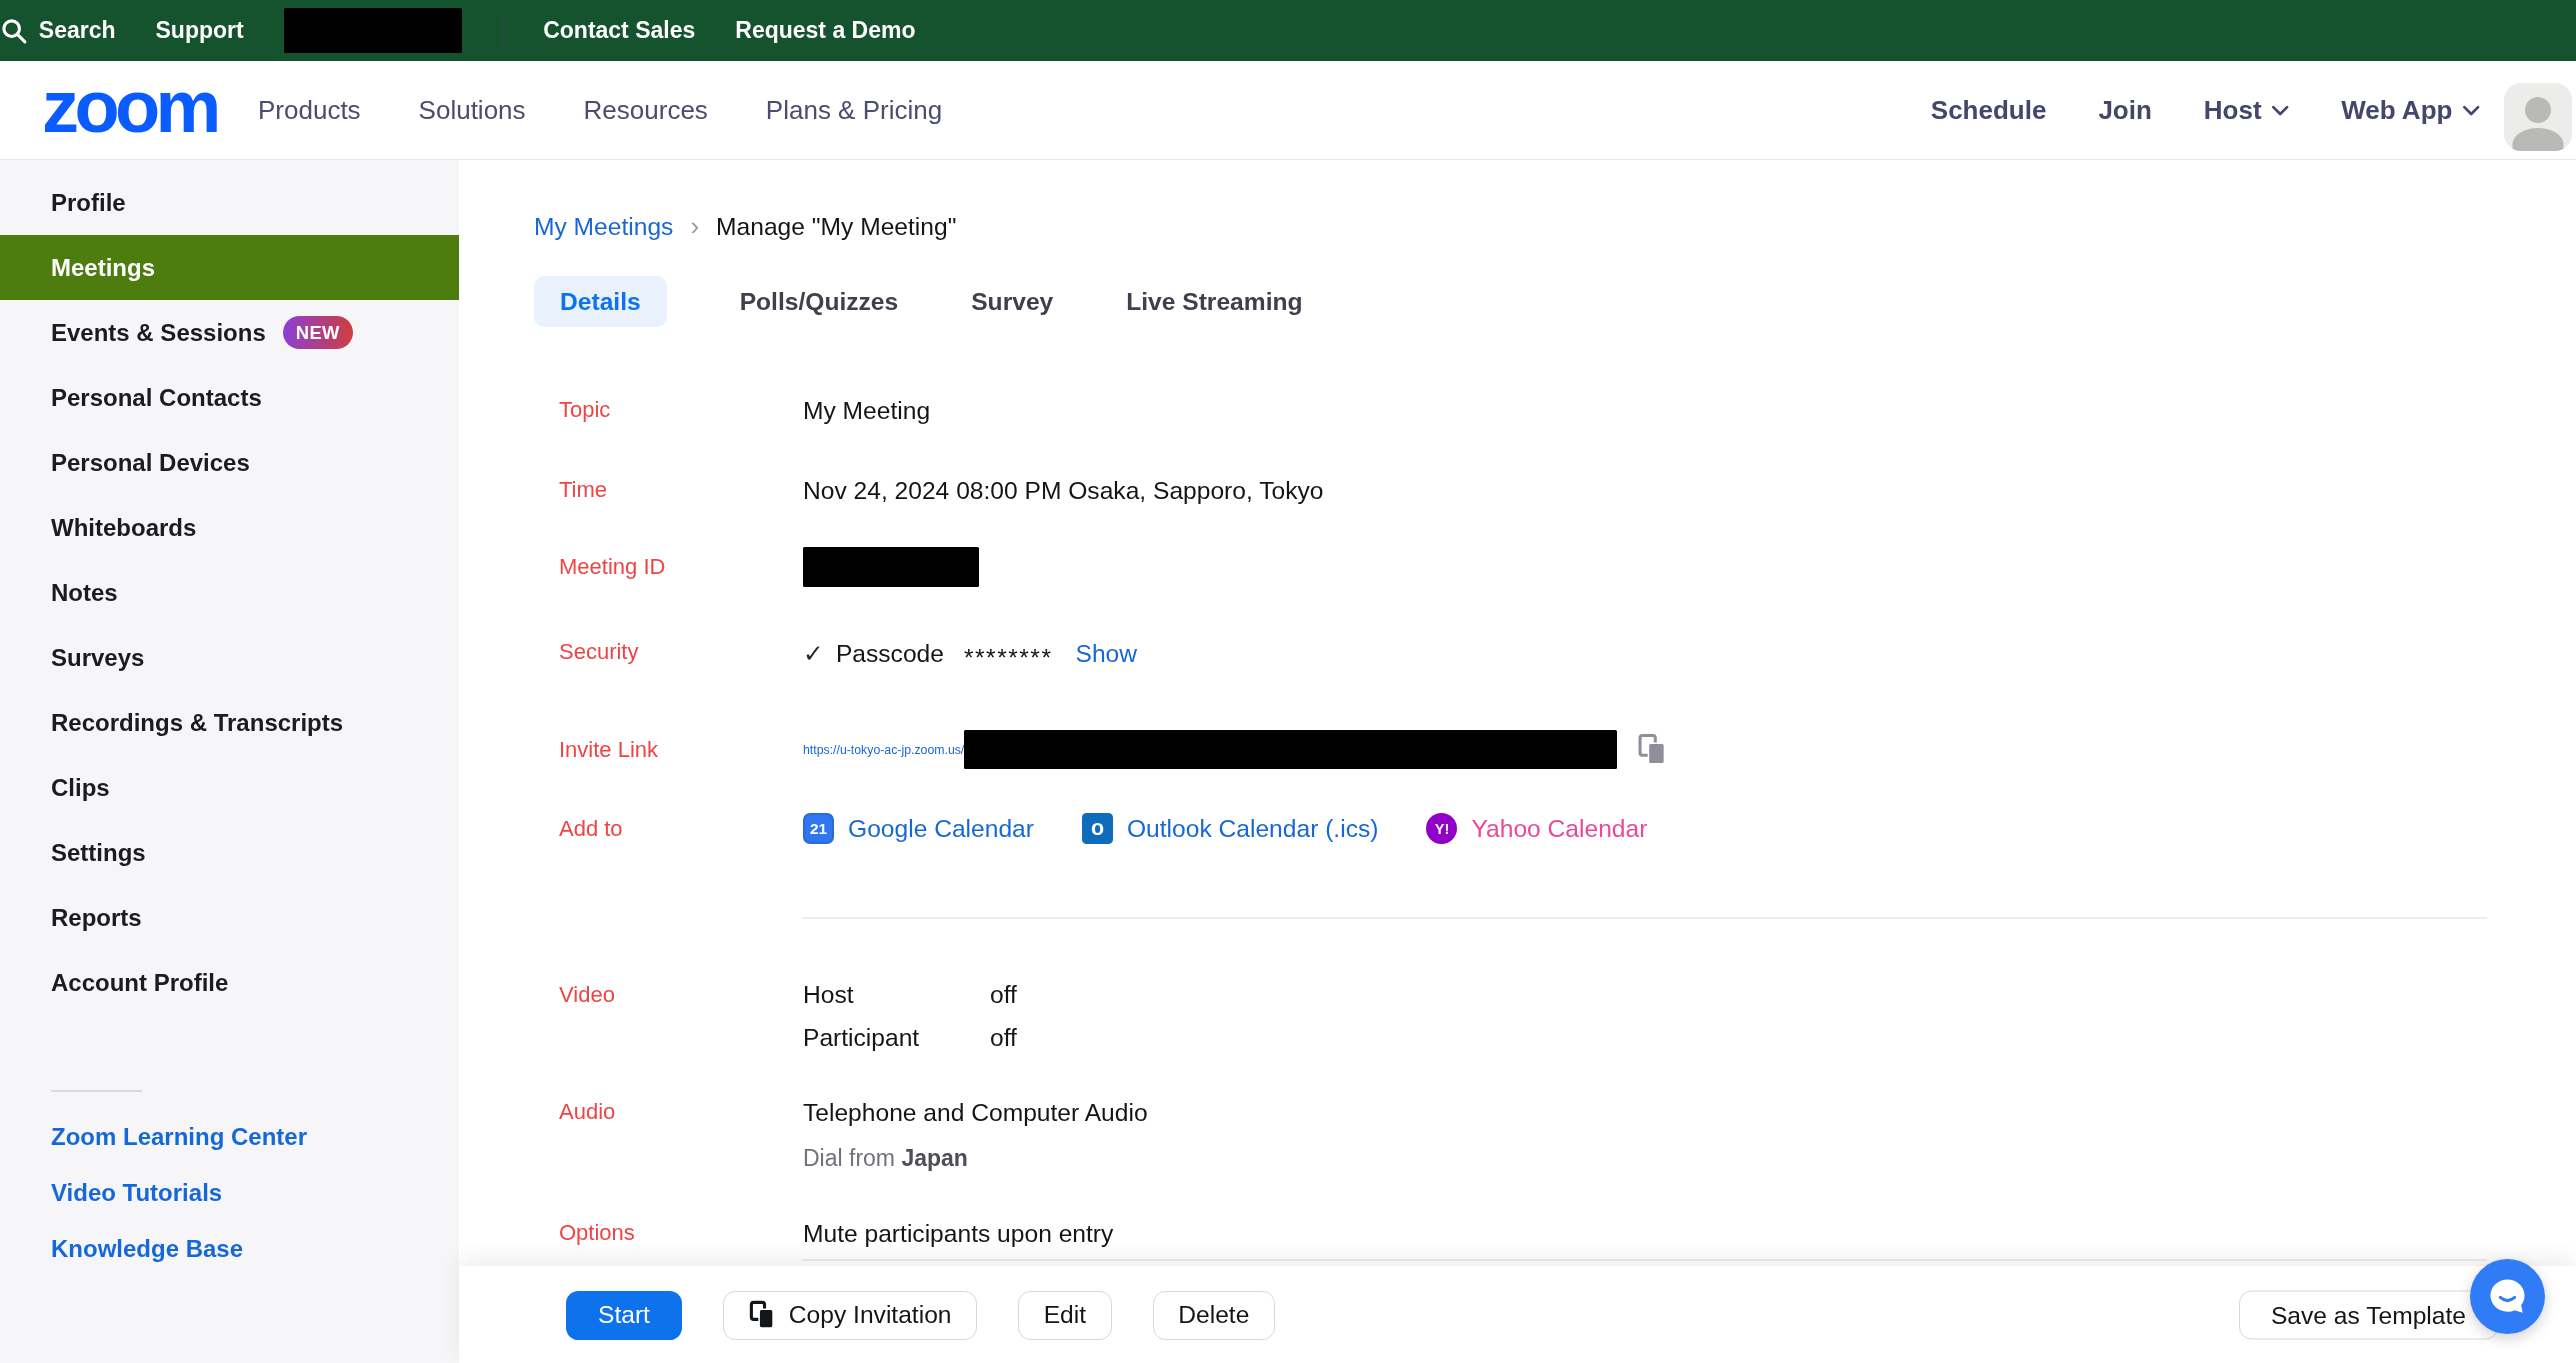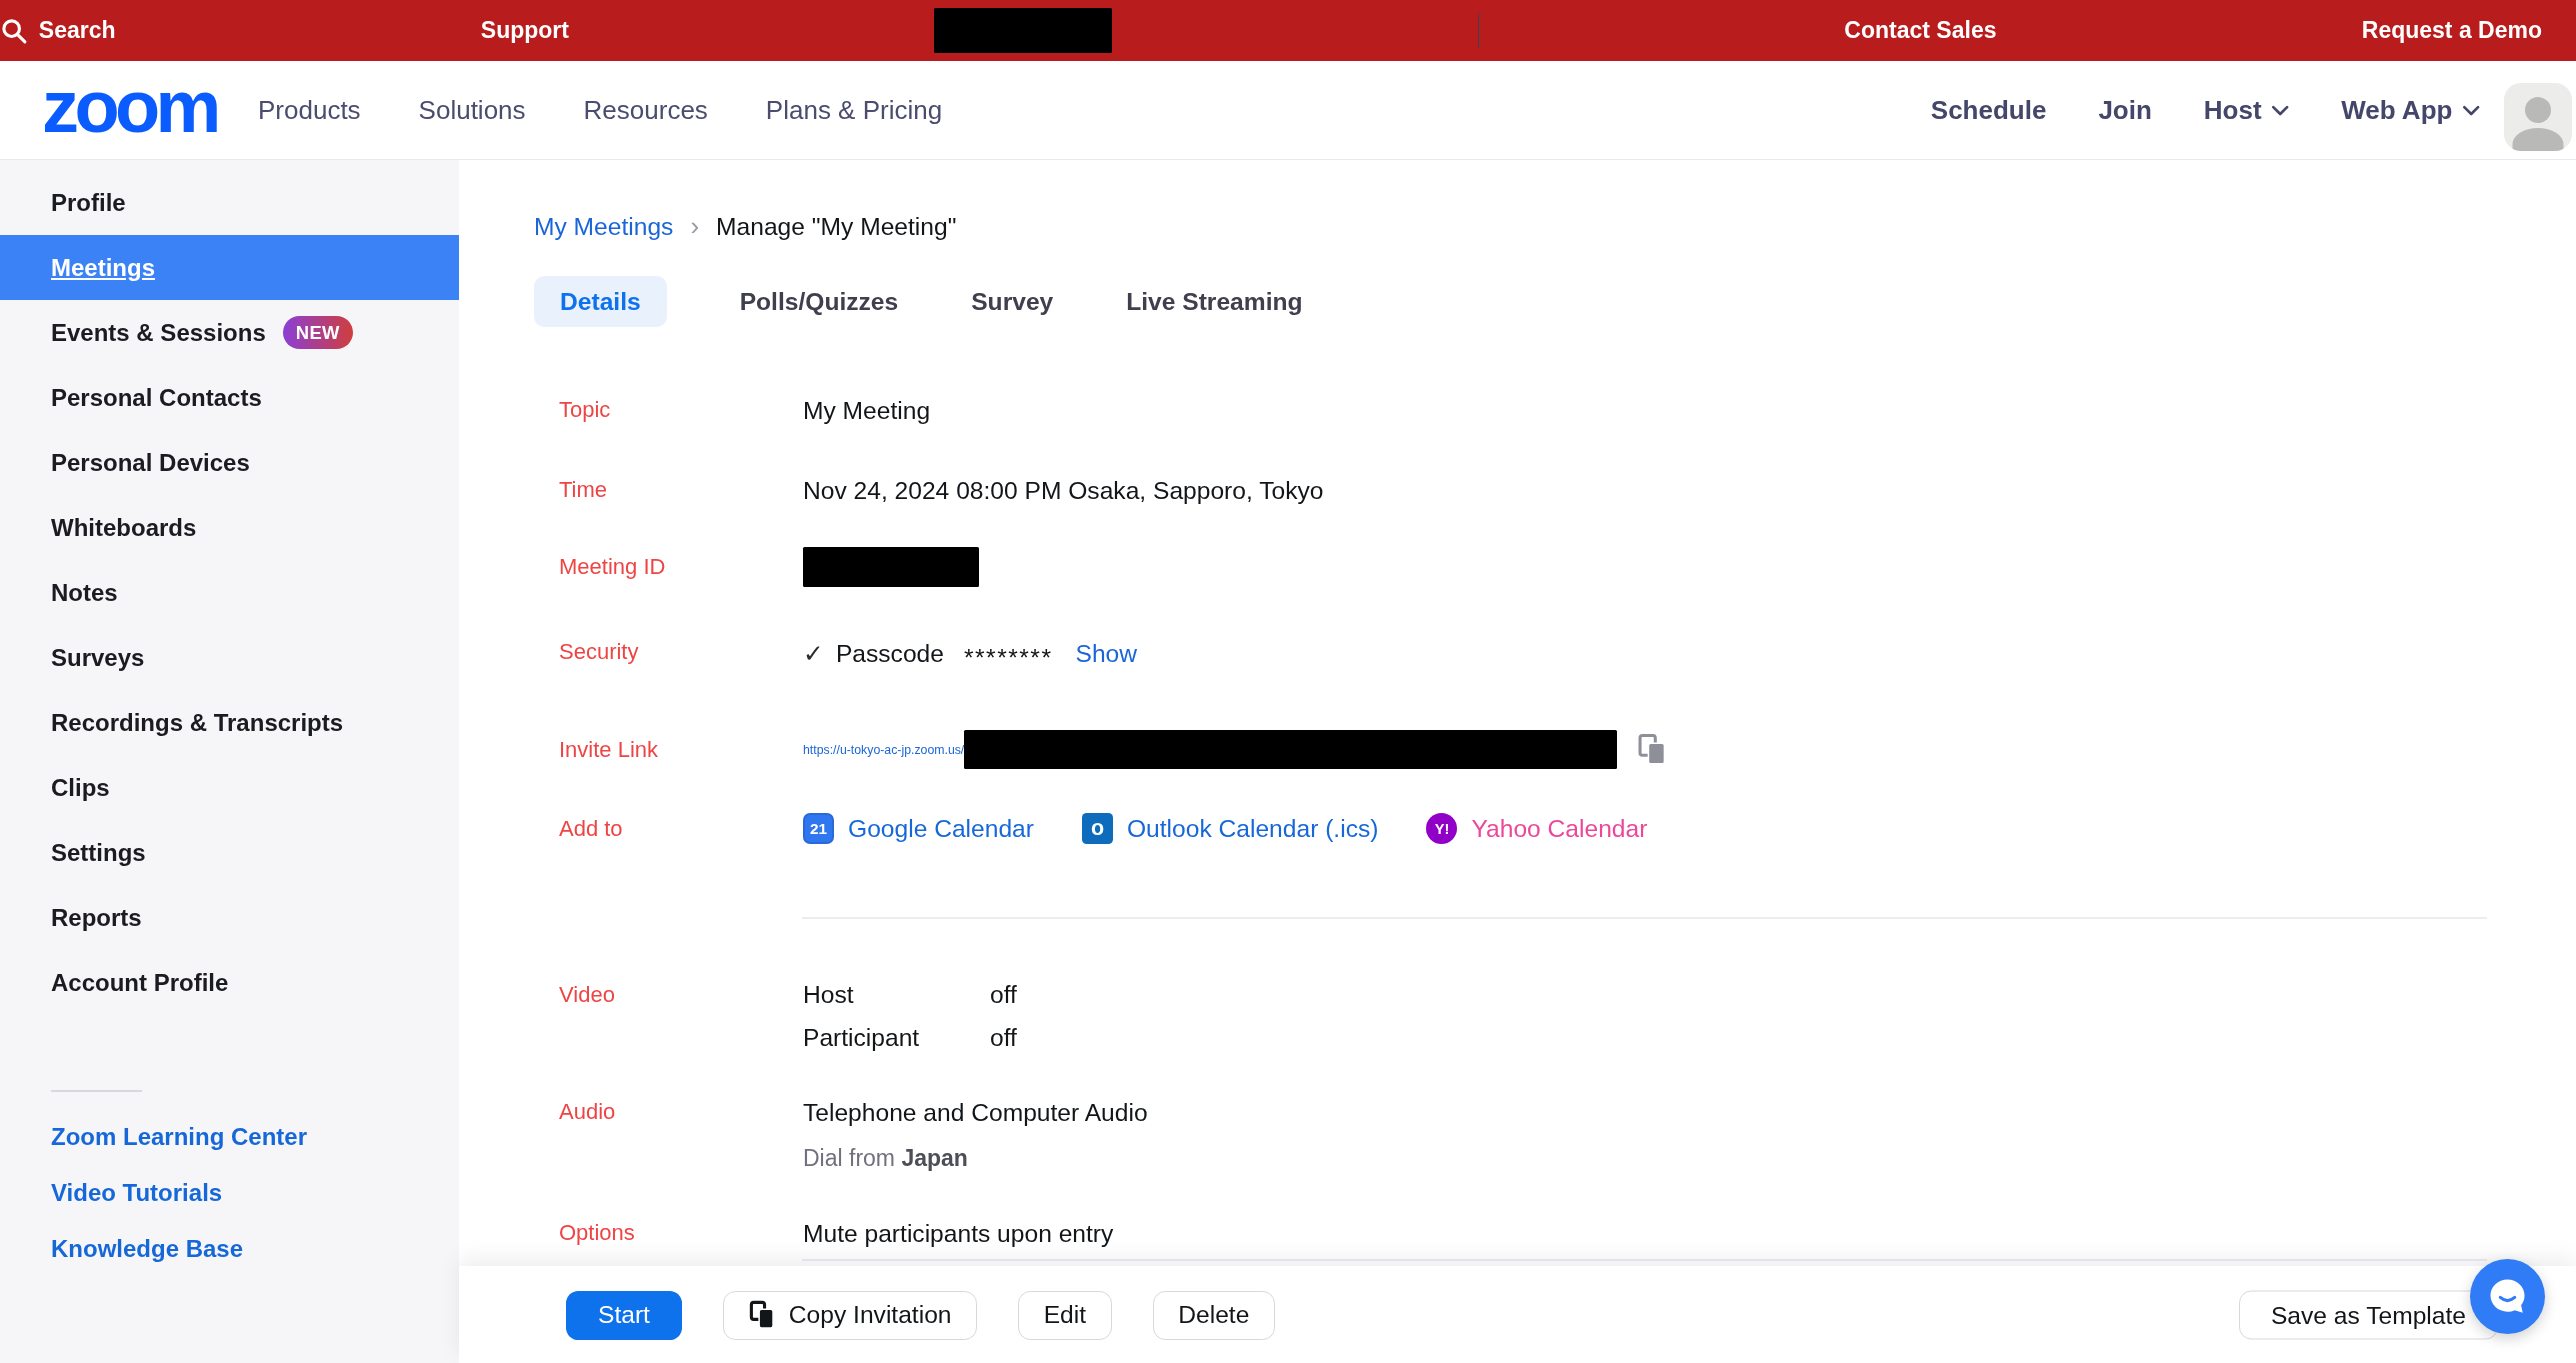"Search" .topbar { background: #b91c1c -> #14532d; justify-content: space-between -> flex-start }
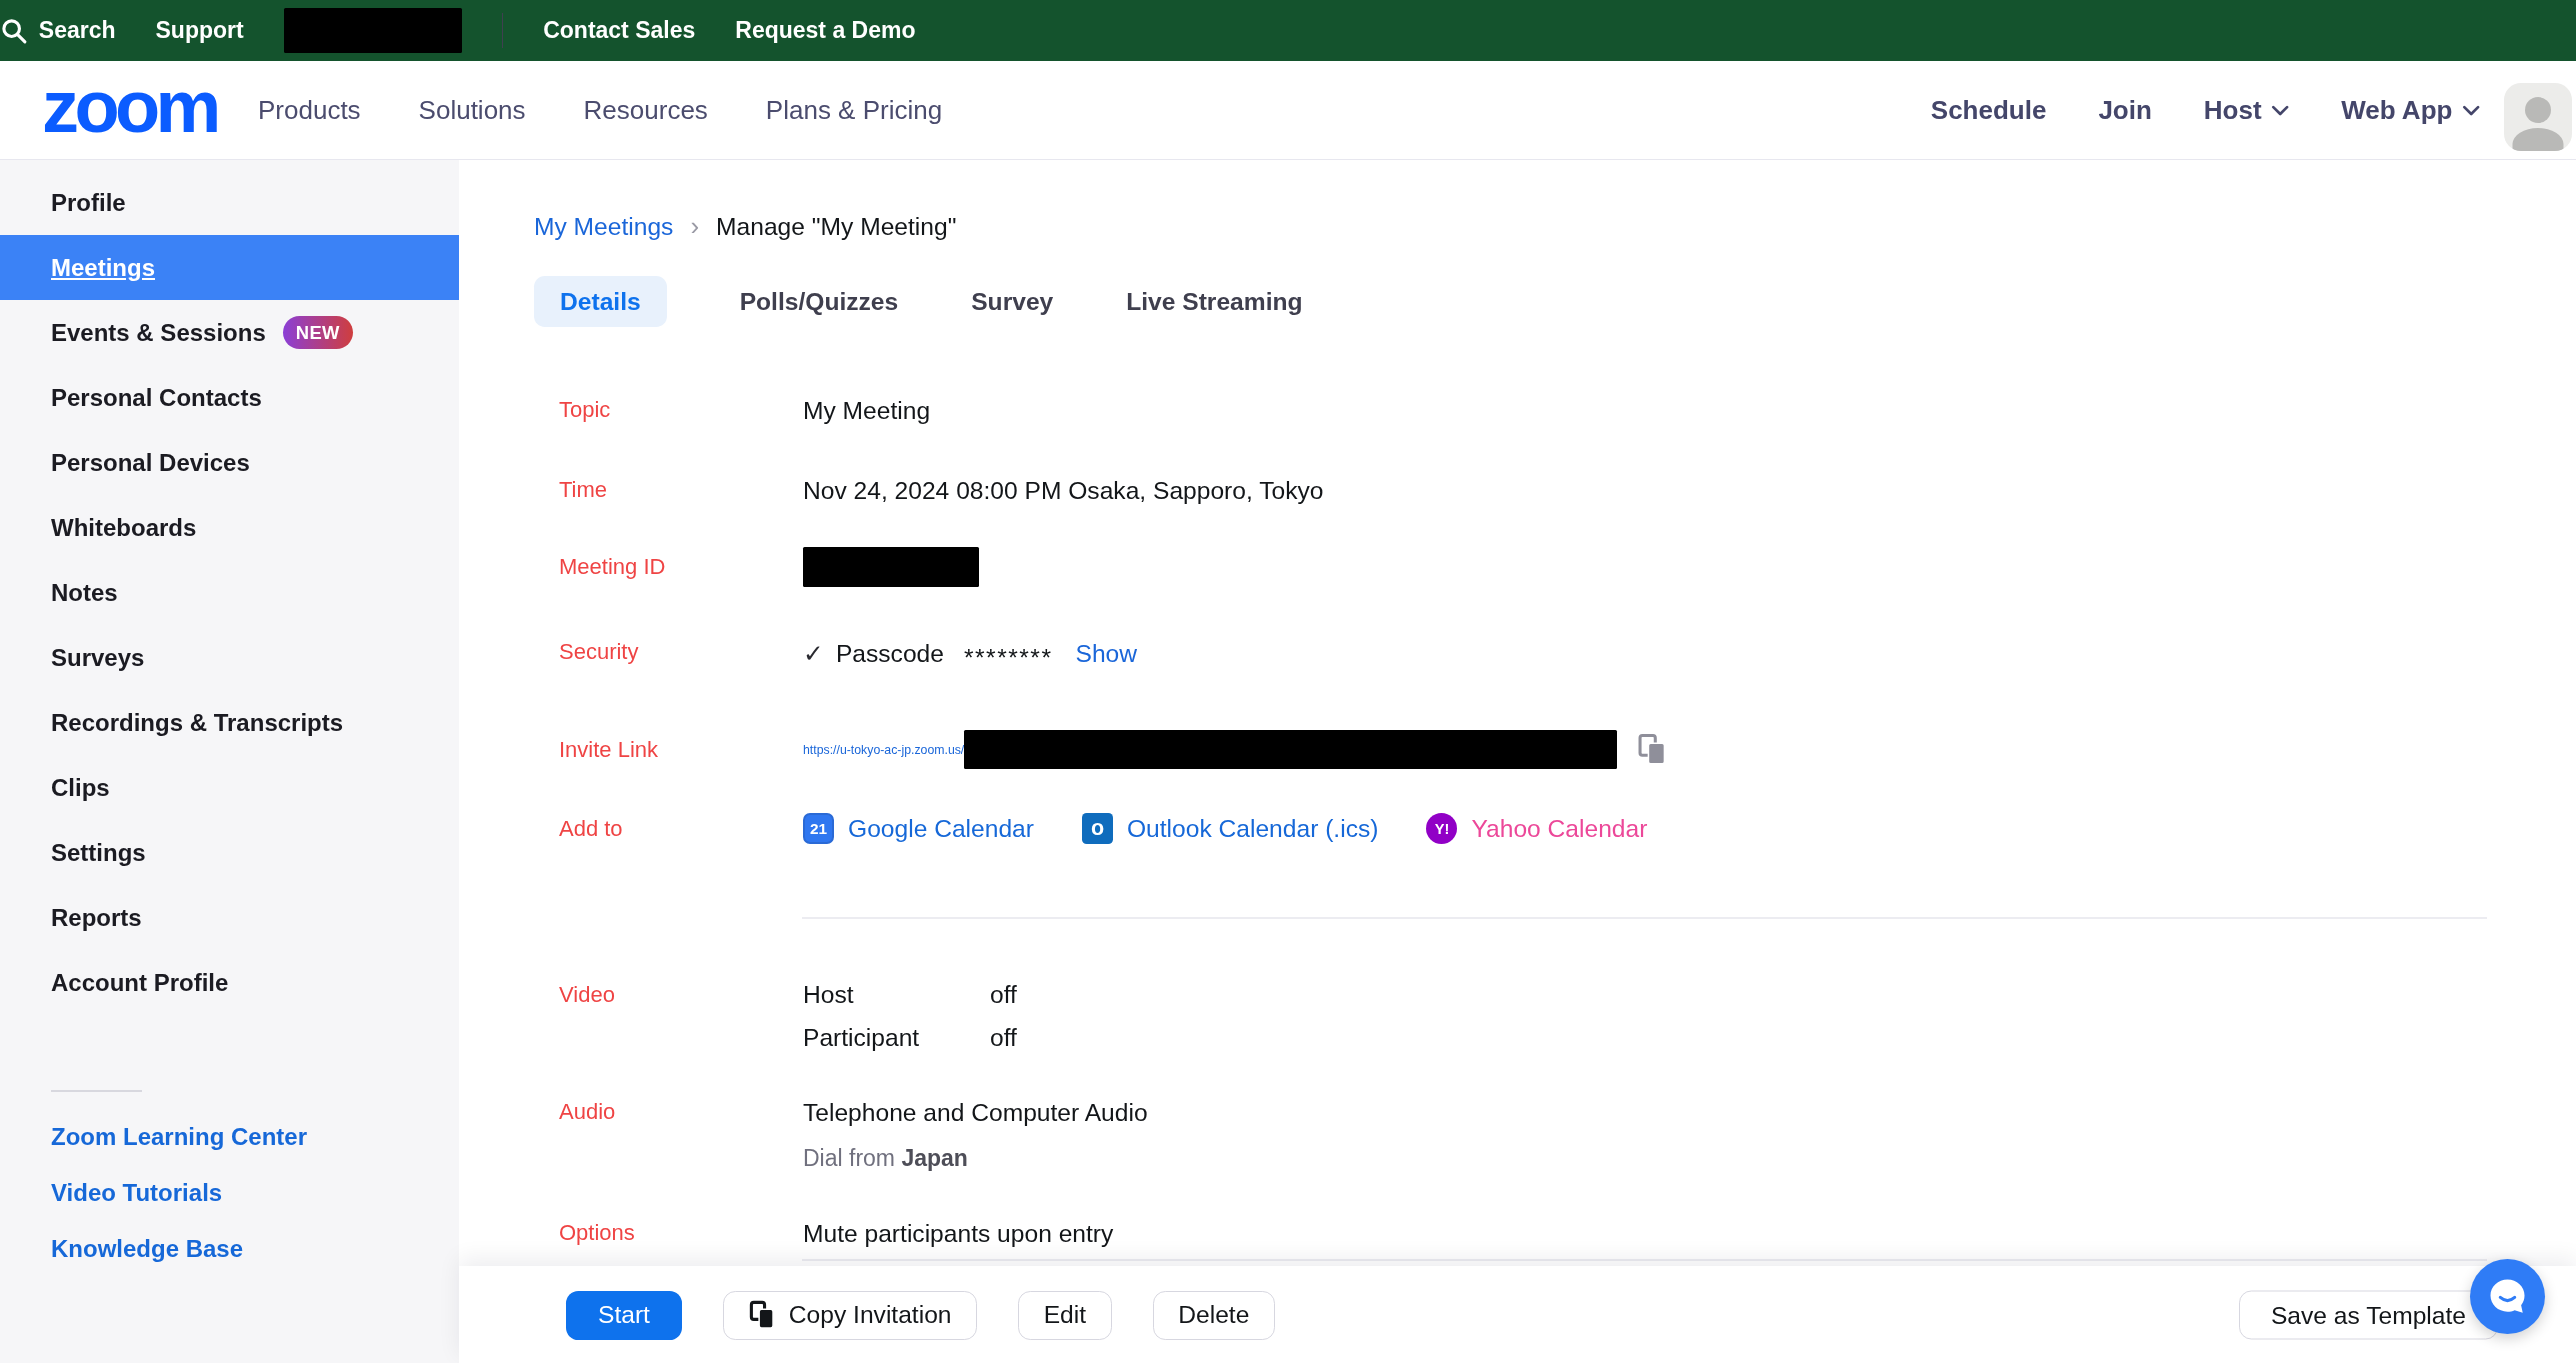"Meetings" .side-item.active { background: #3b82f6 -> #4d7c0f; text-decoration: underline -> none }
